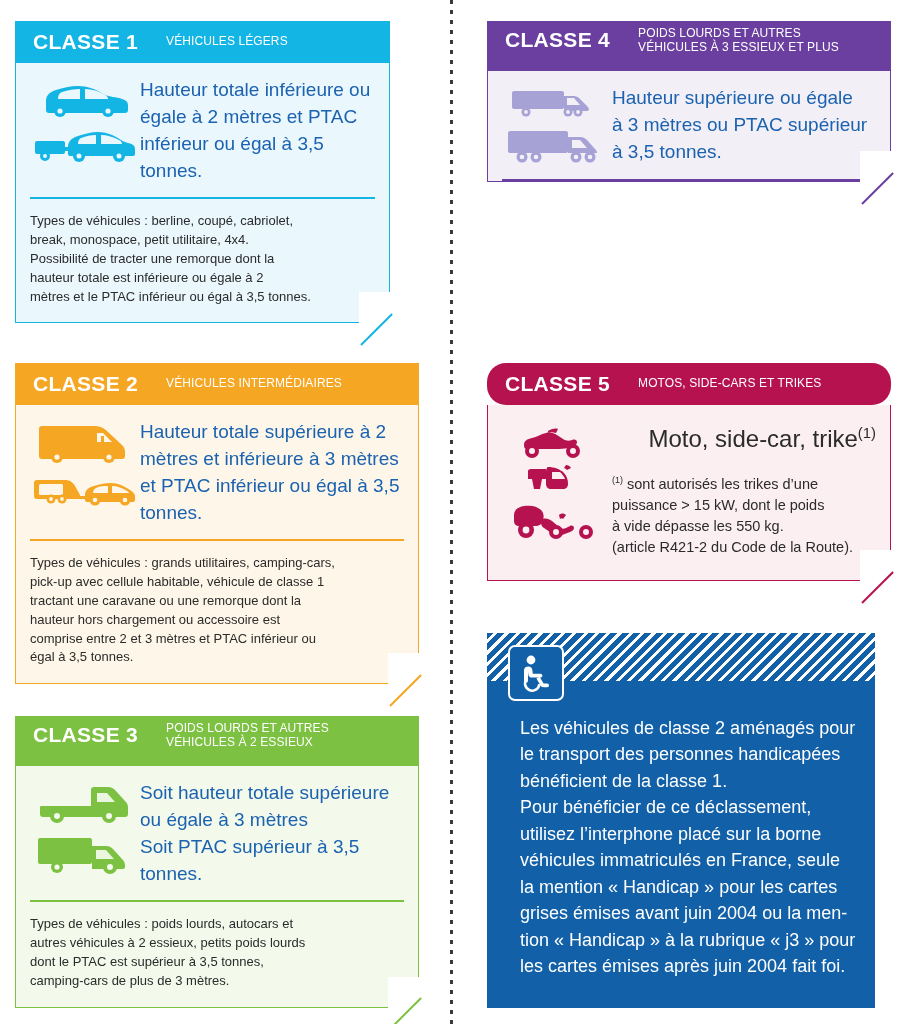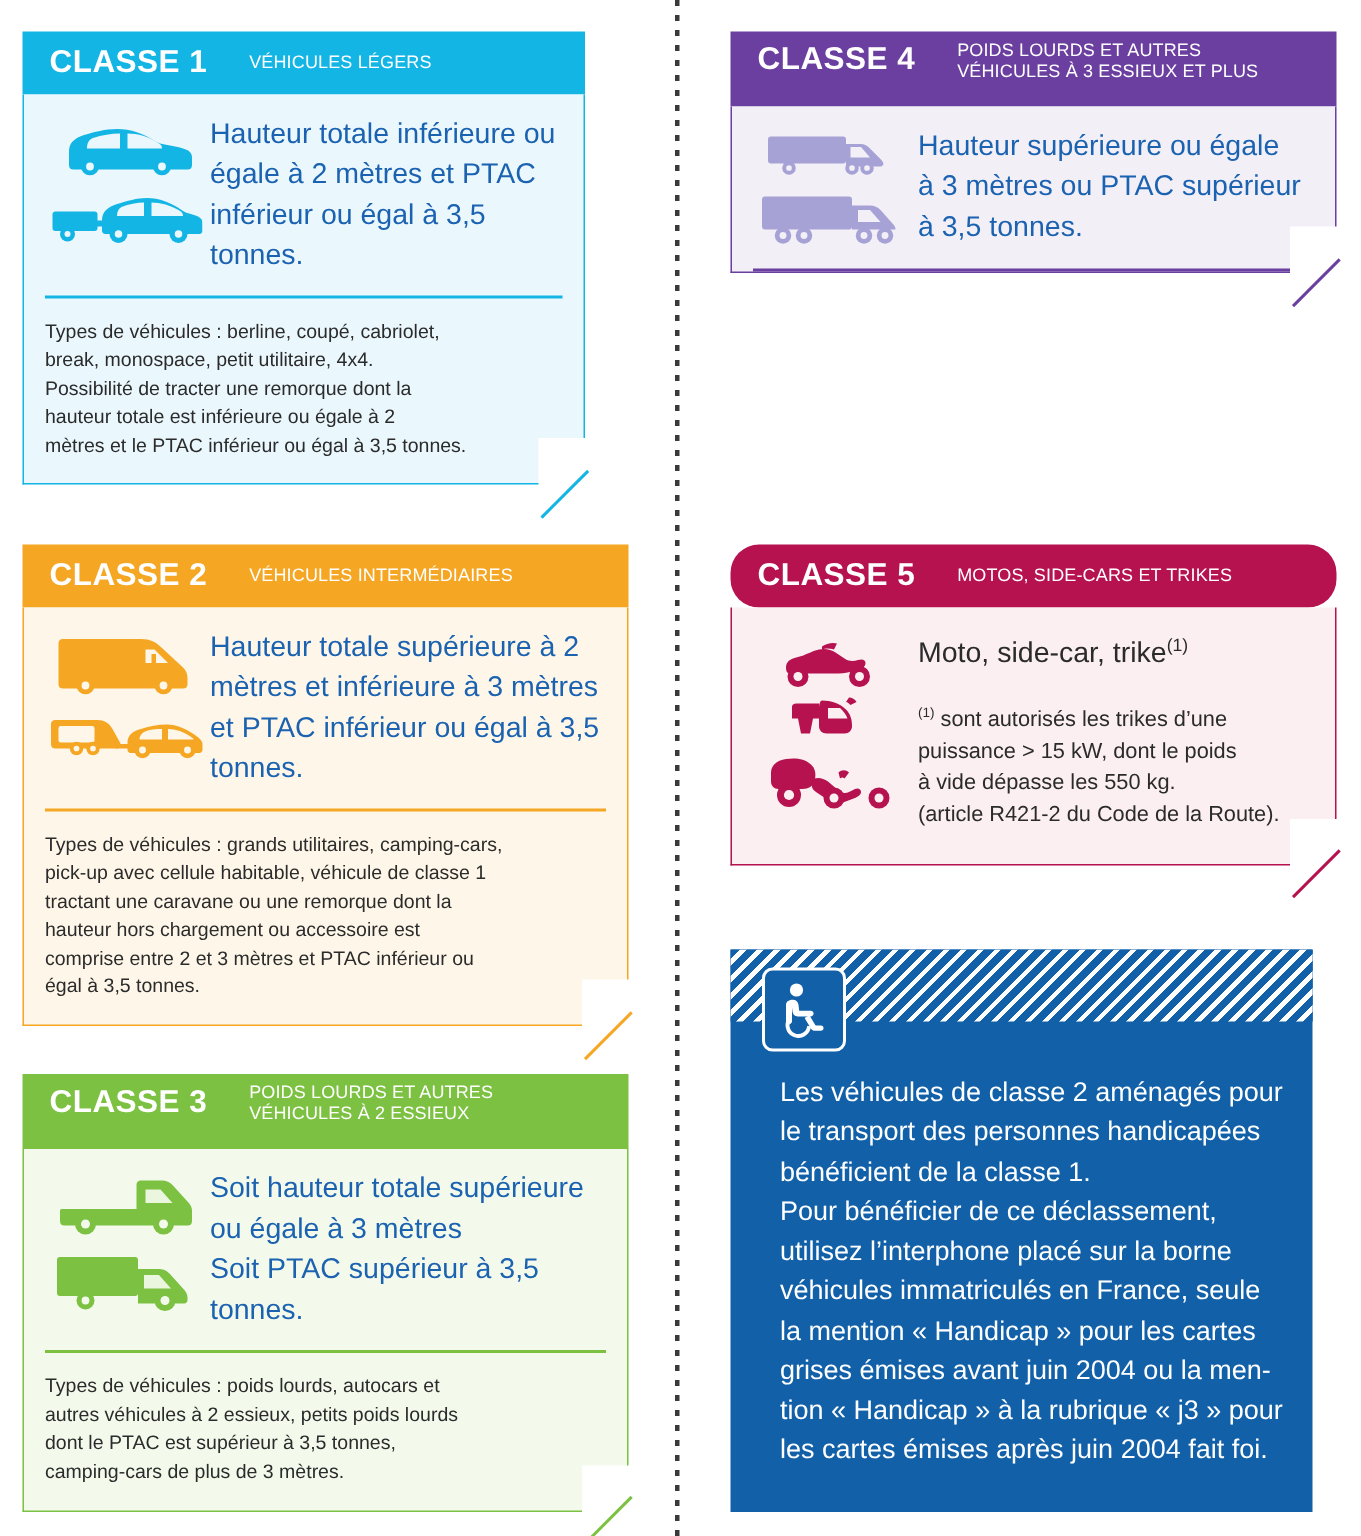"Moto, side-car, trike(1)" #card-5 .m-title { font-size: 19px -> 24px; text-align: none -> right }
